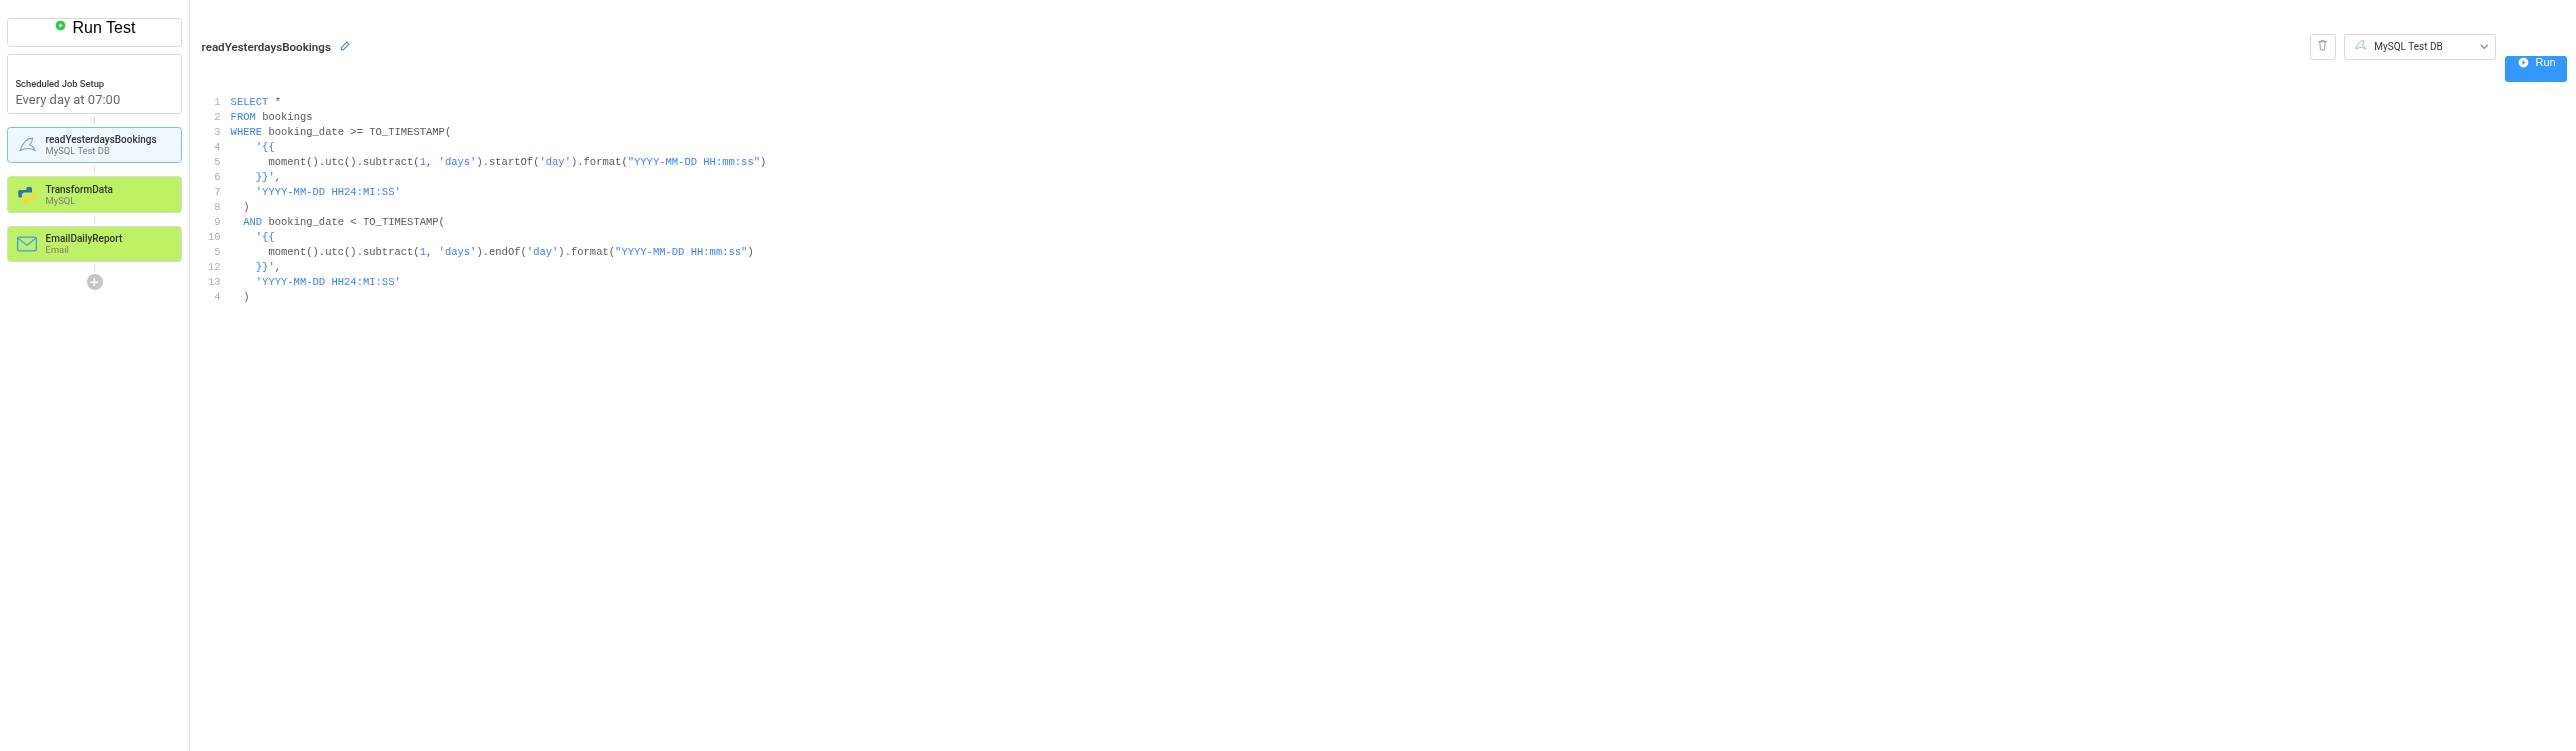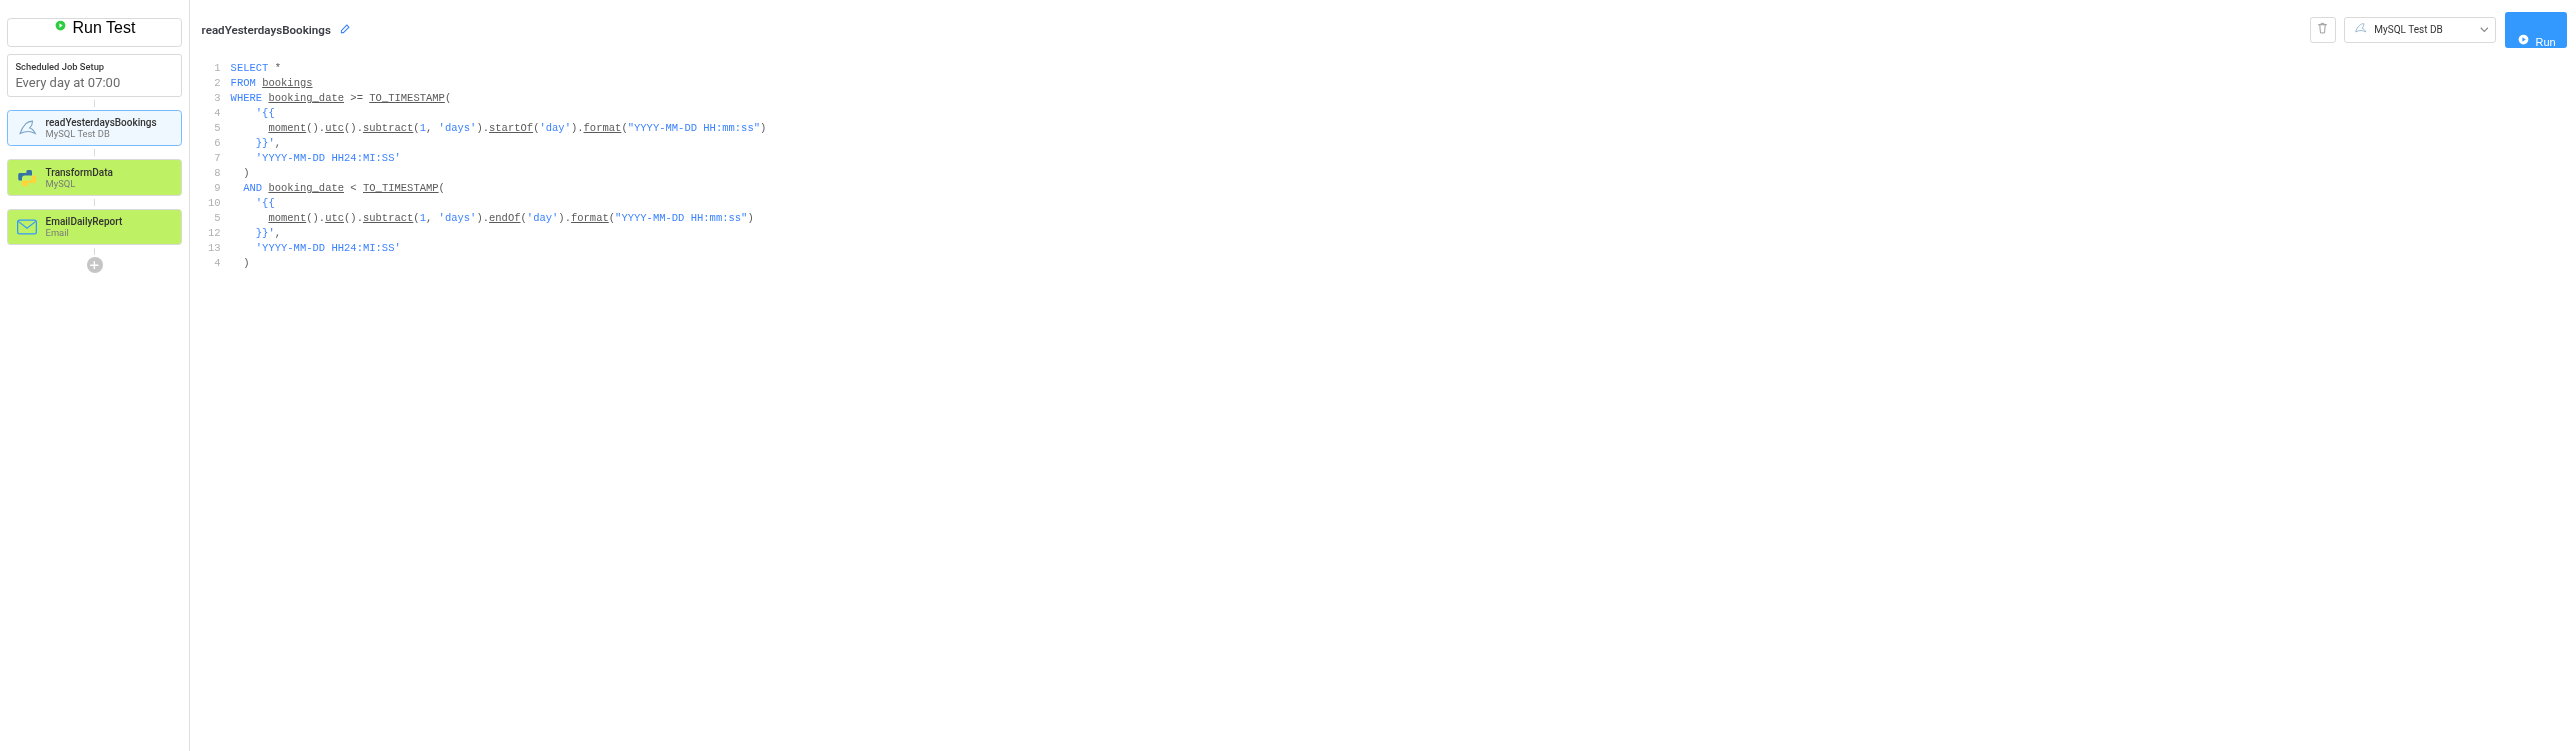"Run" .run-btn { align-items: flex-end -> flex-start; height: 36px -> 26px; margin-top: none -> 44px }
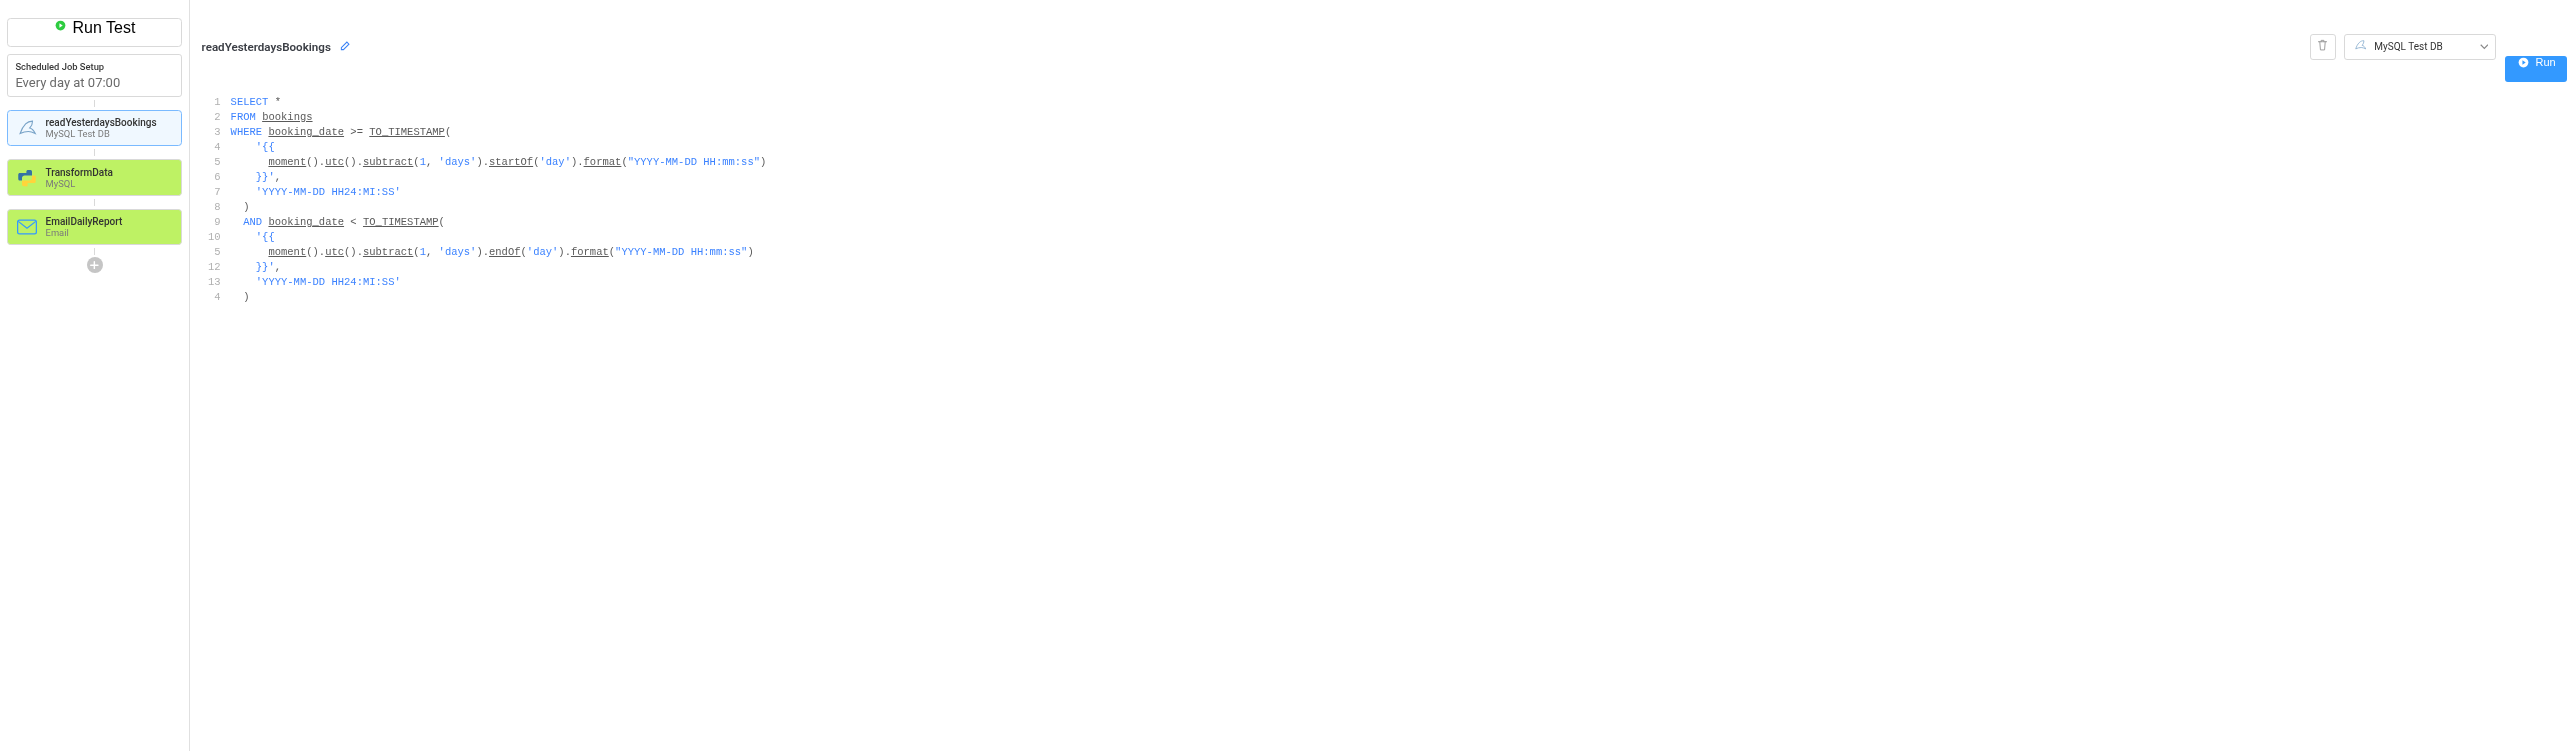"Scheduled Job Setup" .sched-title { margin-top: none -> 17px }
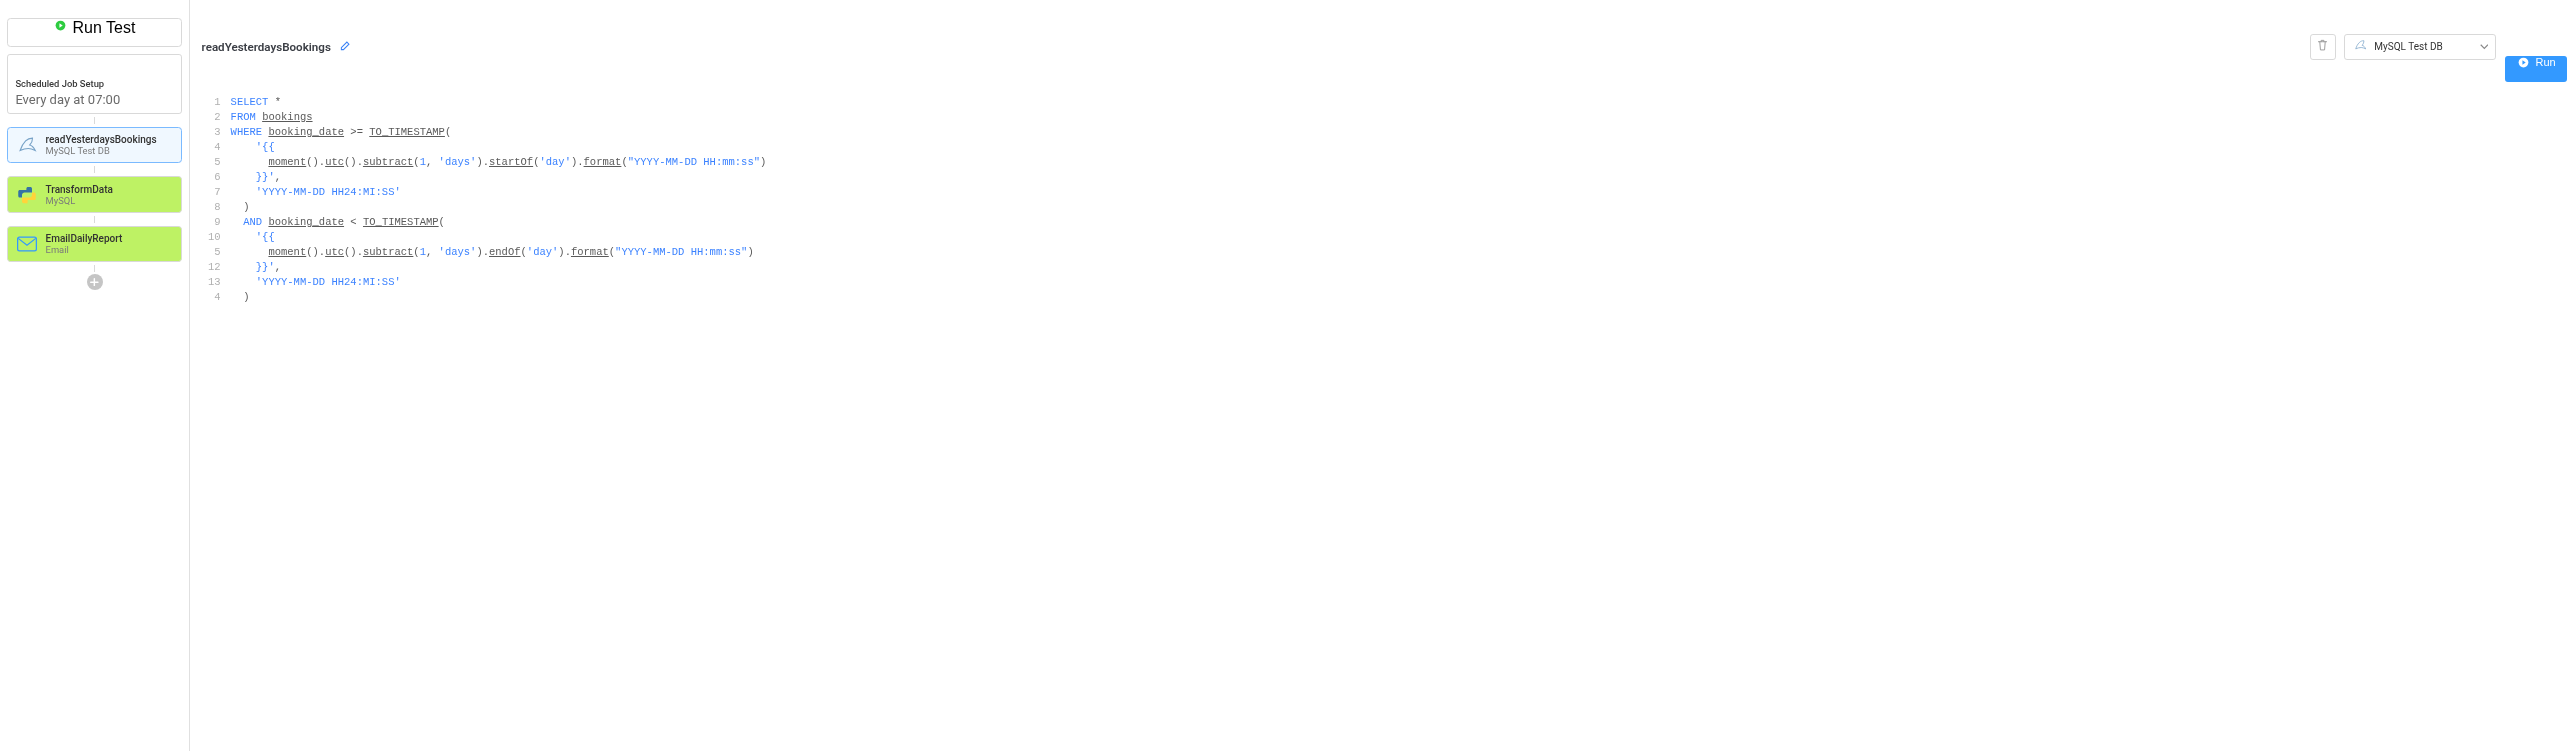"bookings" .tok-ident { text-decoration: underline -> none }
